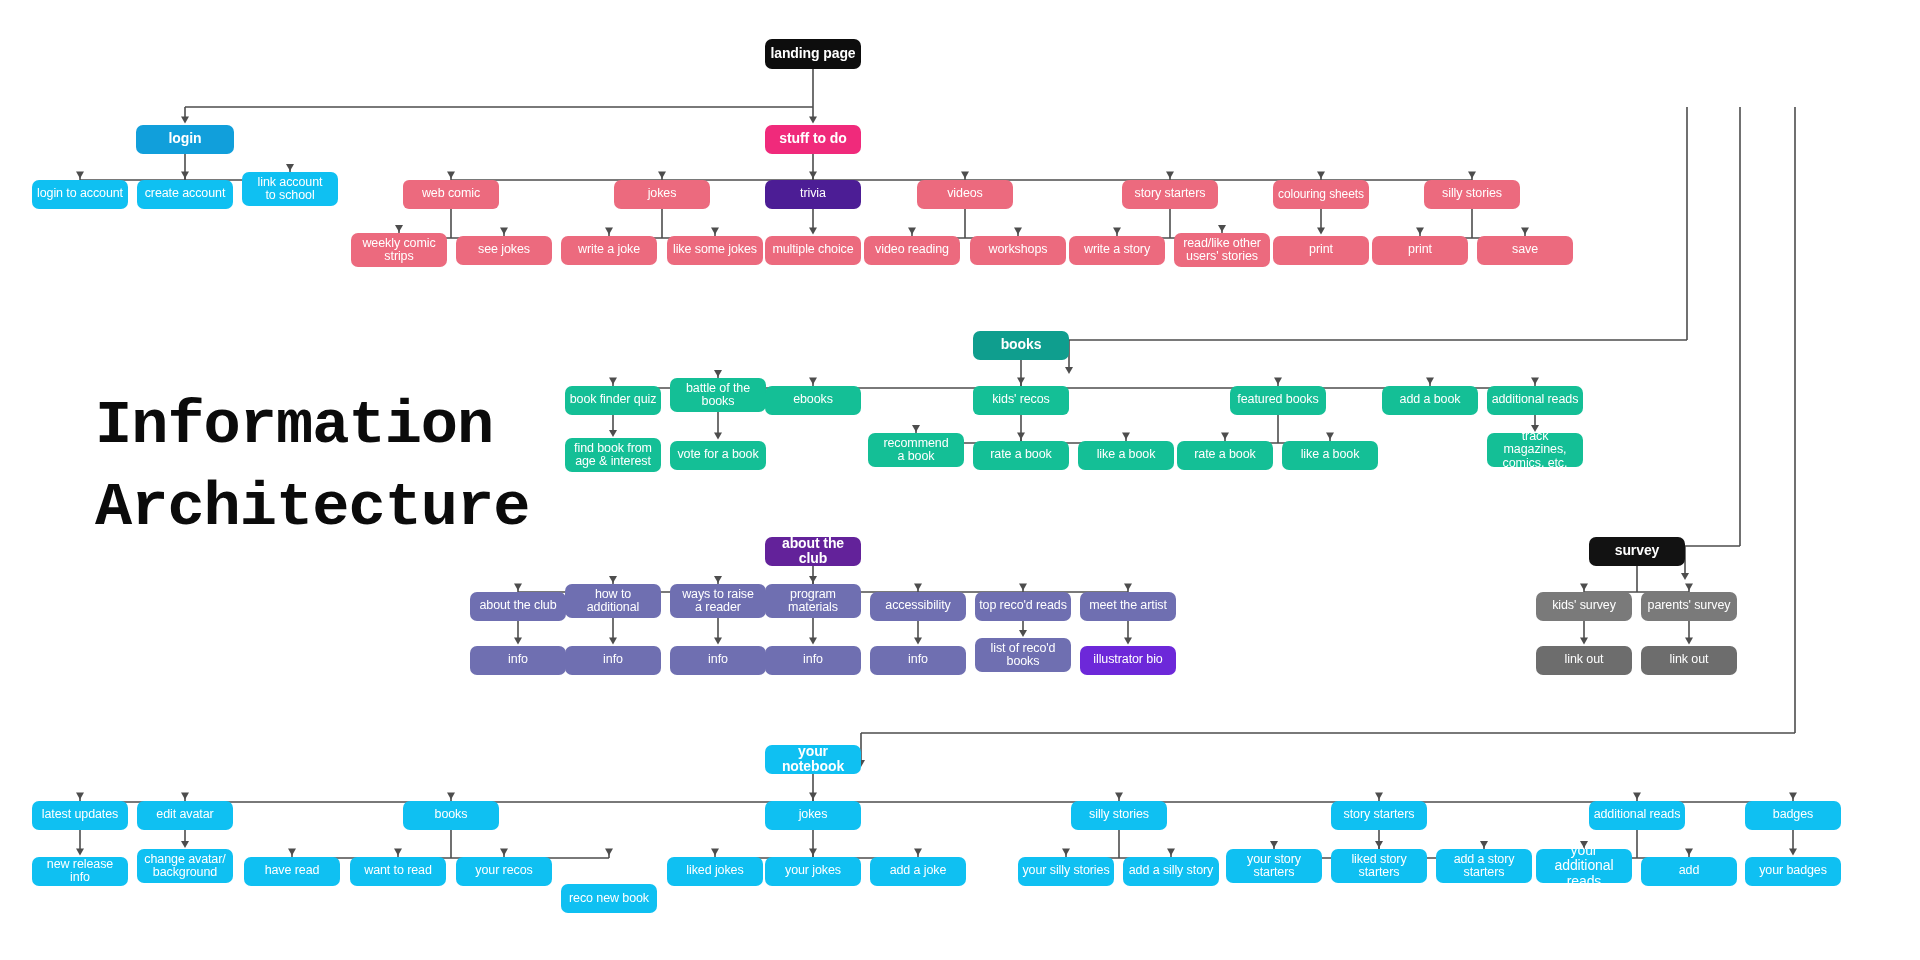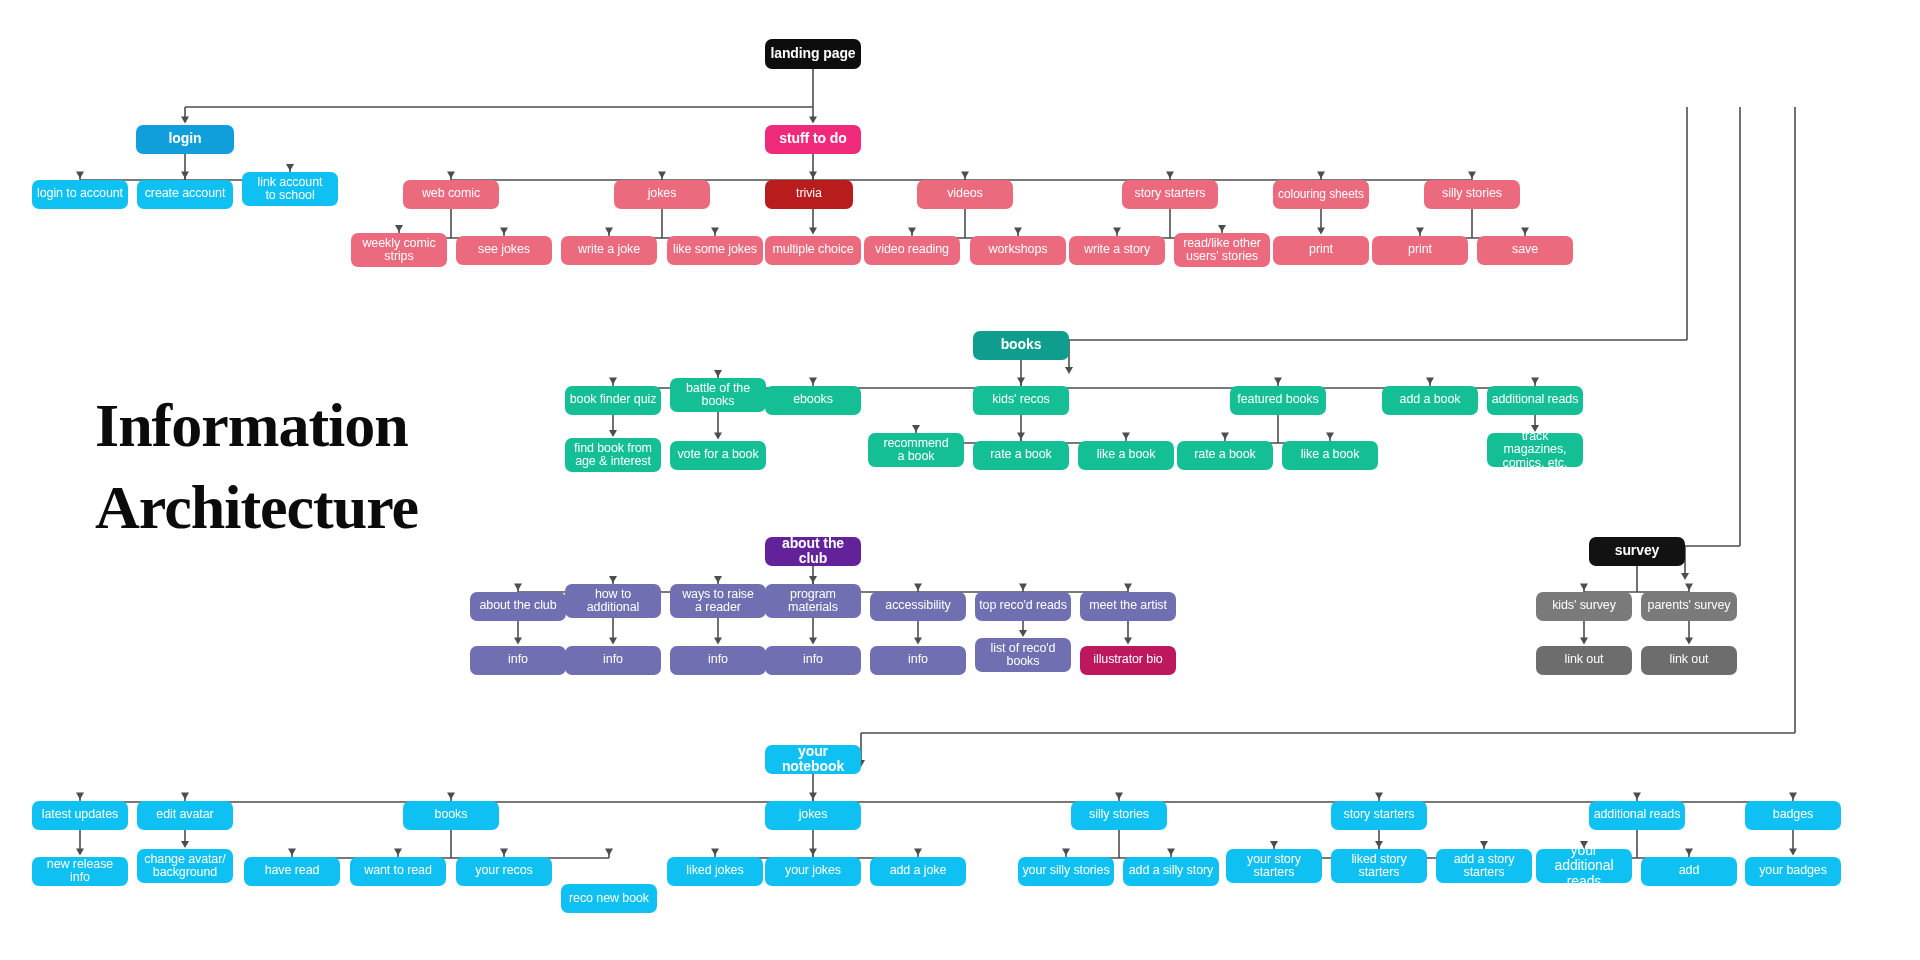"web comic" div.node { border-radius: none -> 6px }
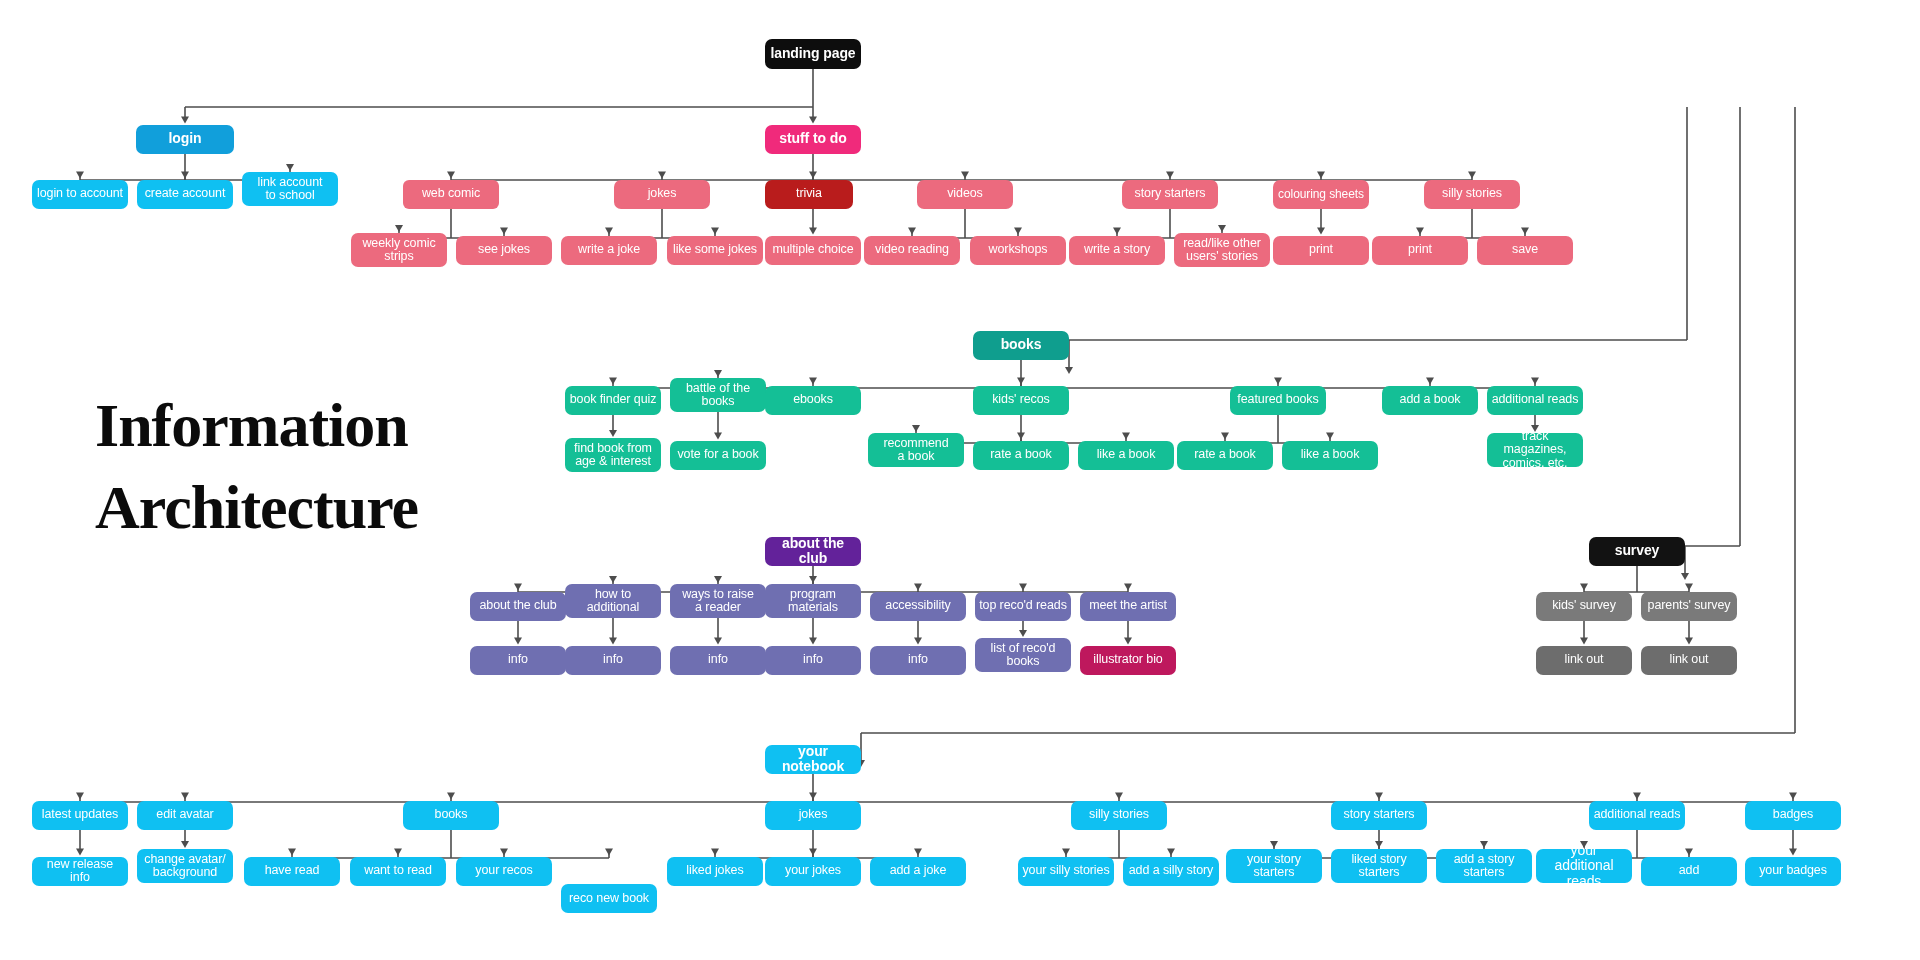"trivia" div.node { background: #b91c1c -> #4c1d95; width: 88px -> 96px }
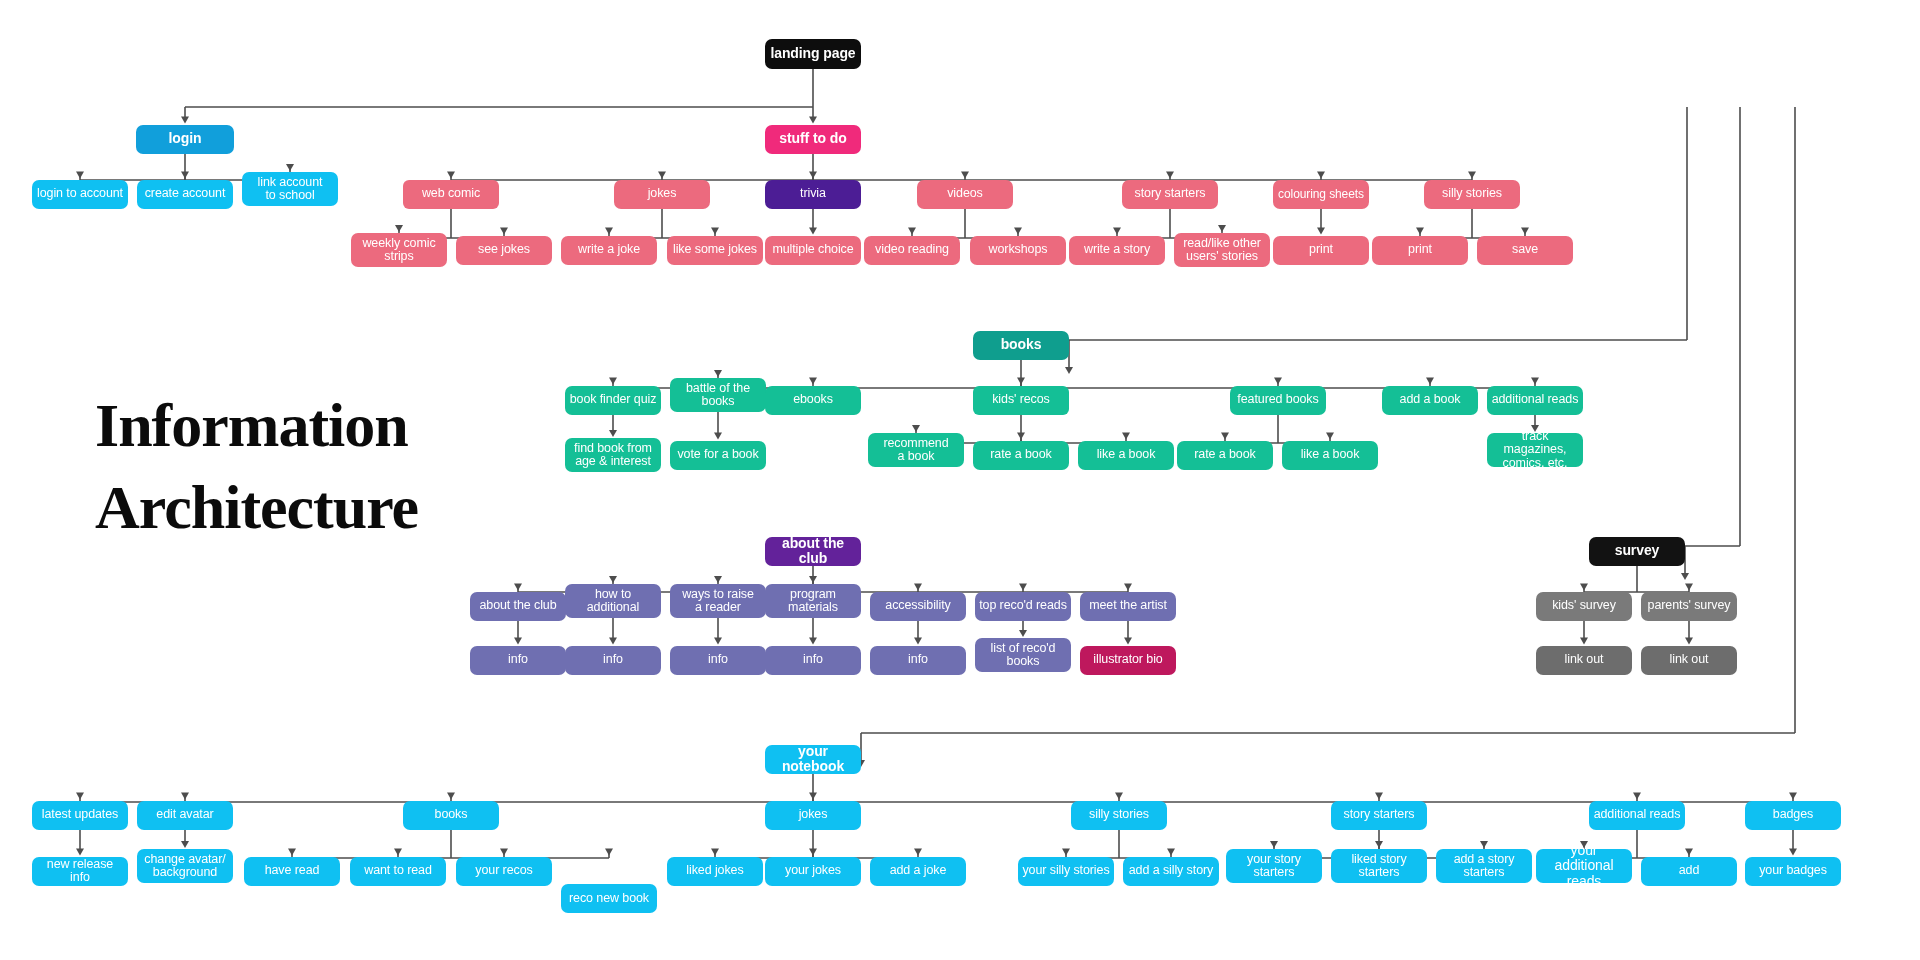"Information" .title { font-family: Liberation Serif, serif -> Liberation Mono, monospace }
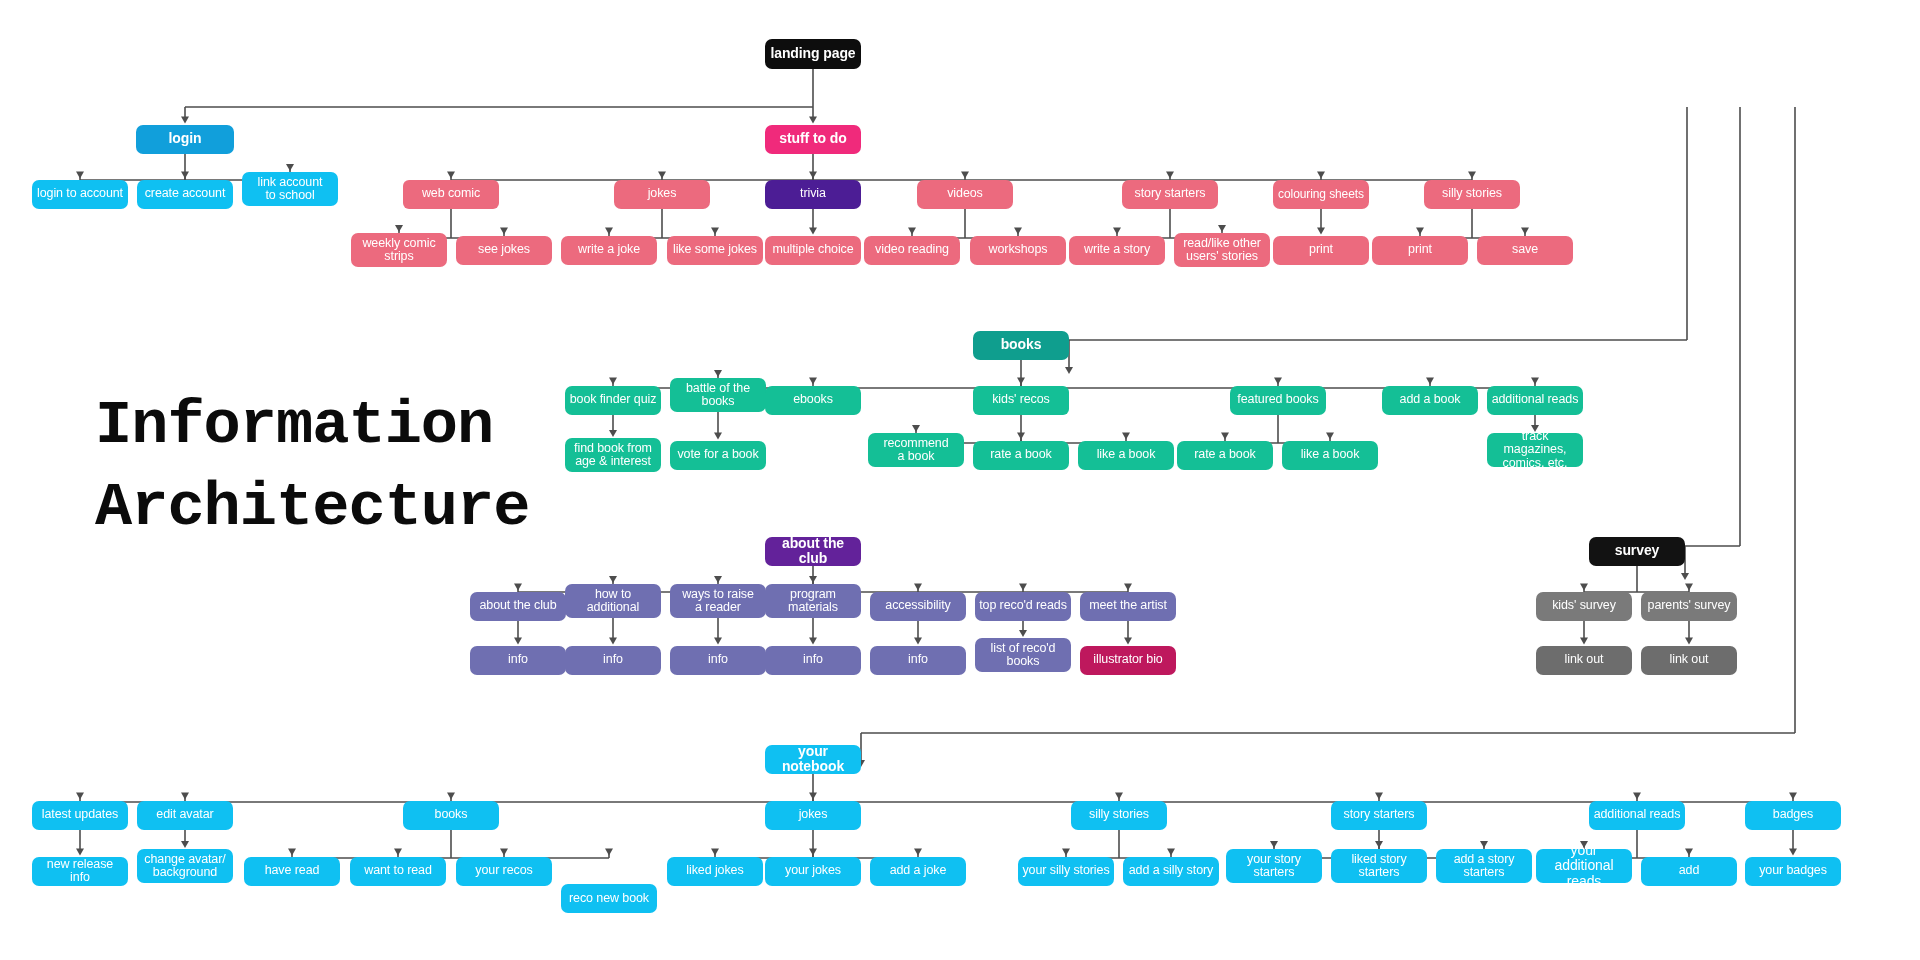"illustrator bio" div.node { background: #be185d -> #6d28d9 }
